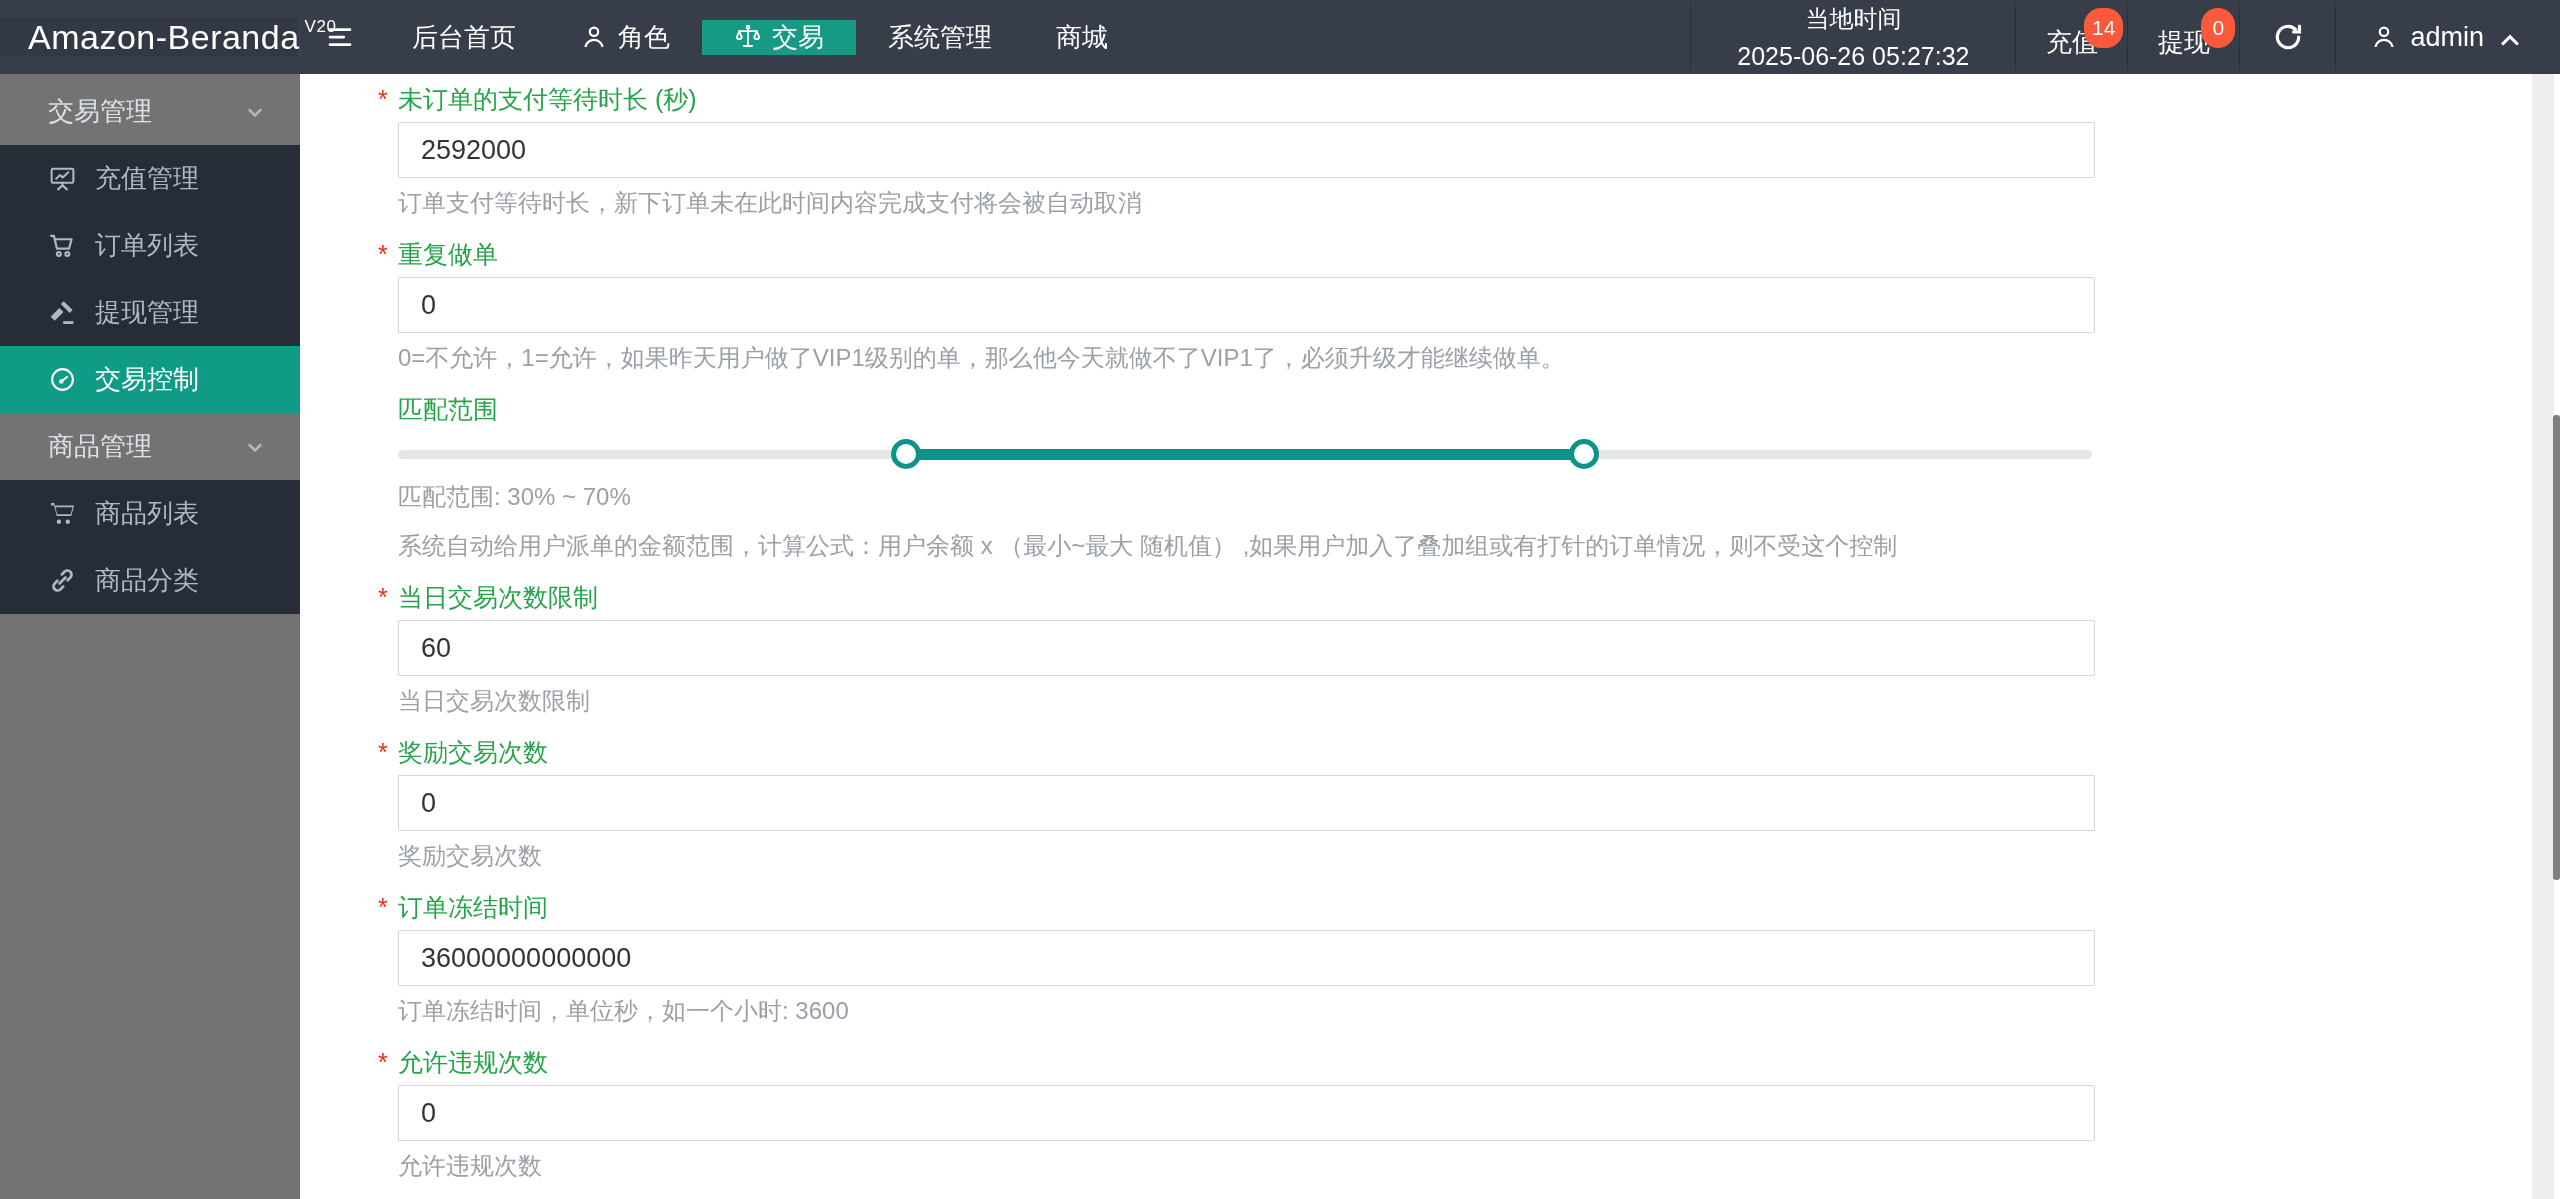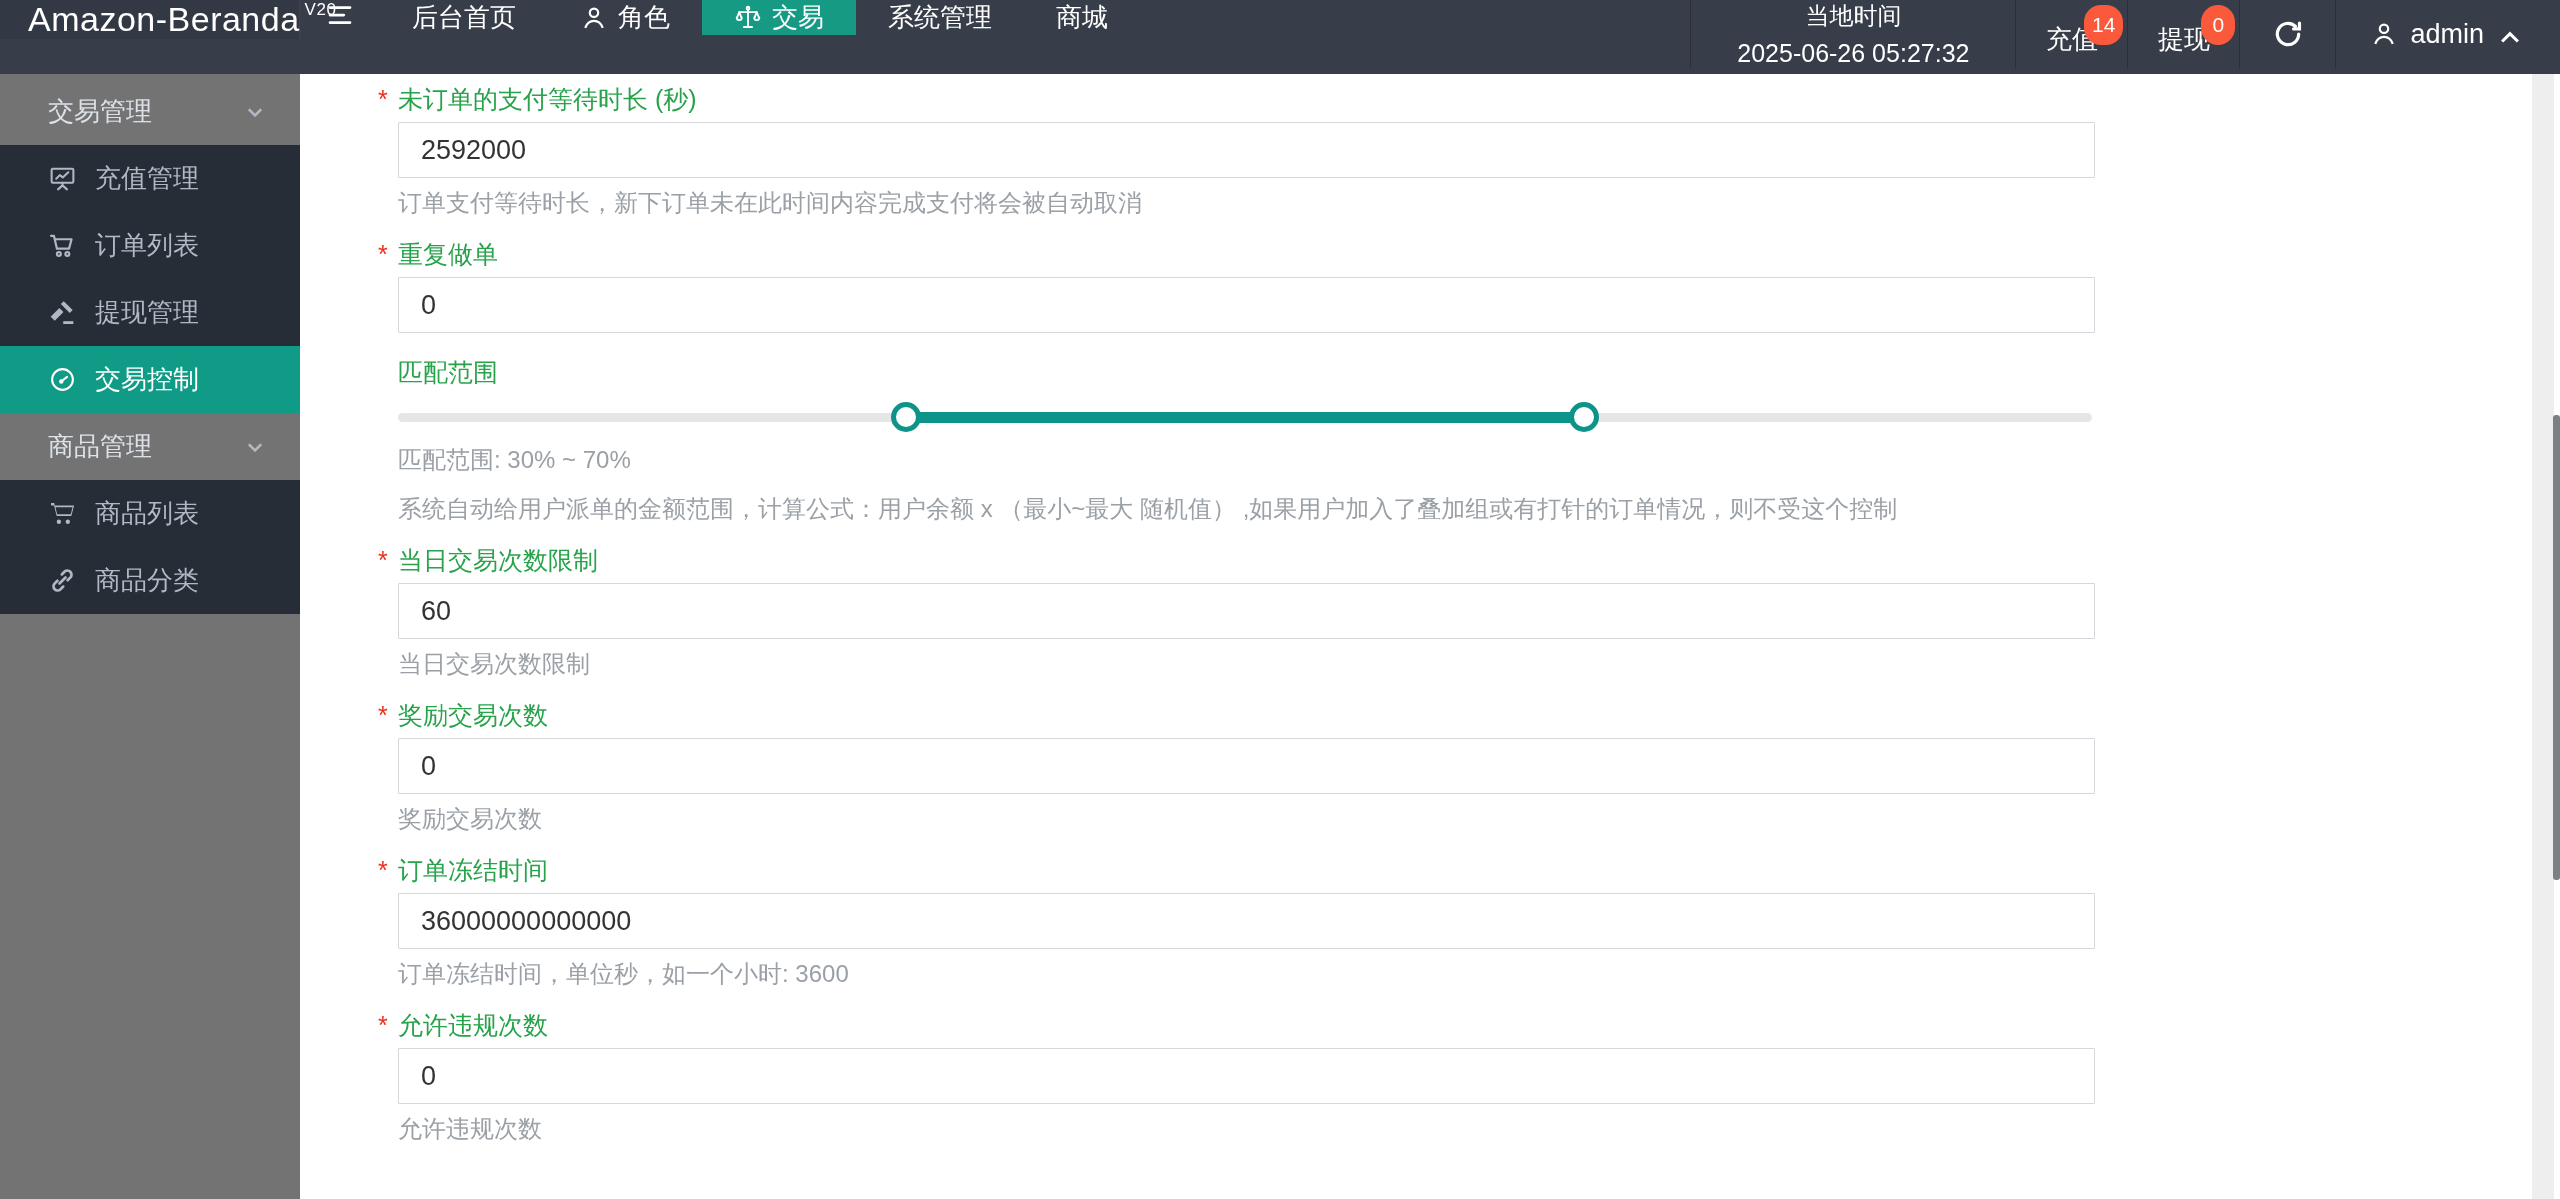"Amazon-Beranda" .header { align-items: flex-start -> center }
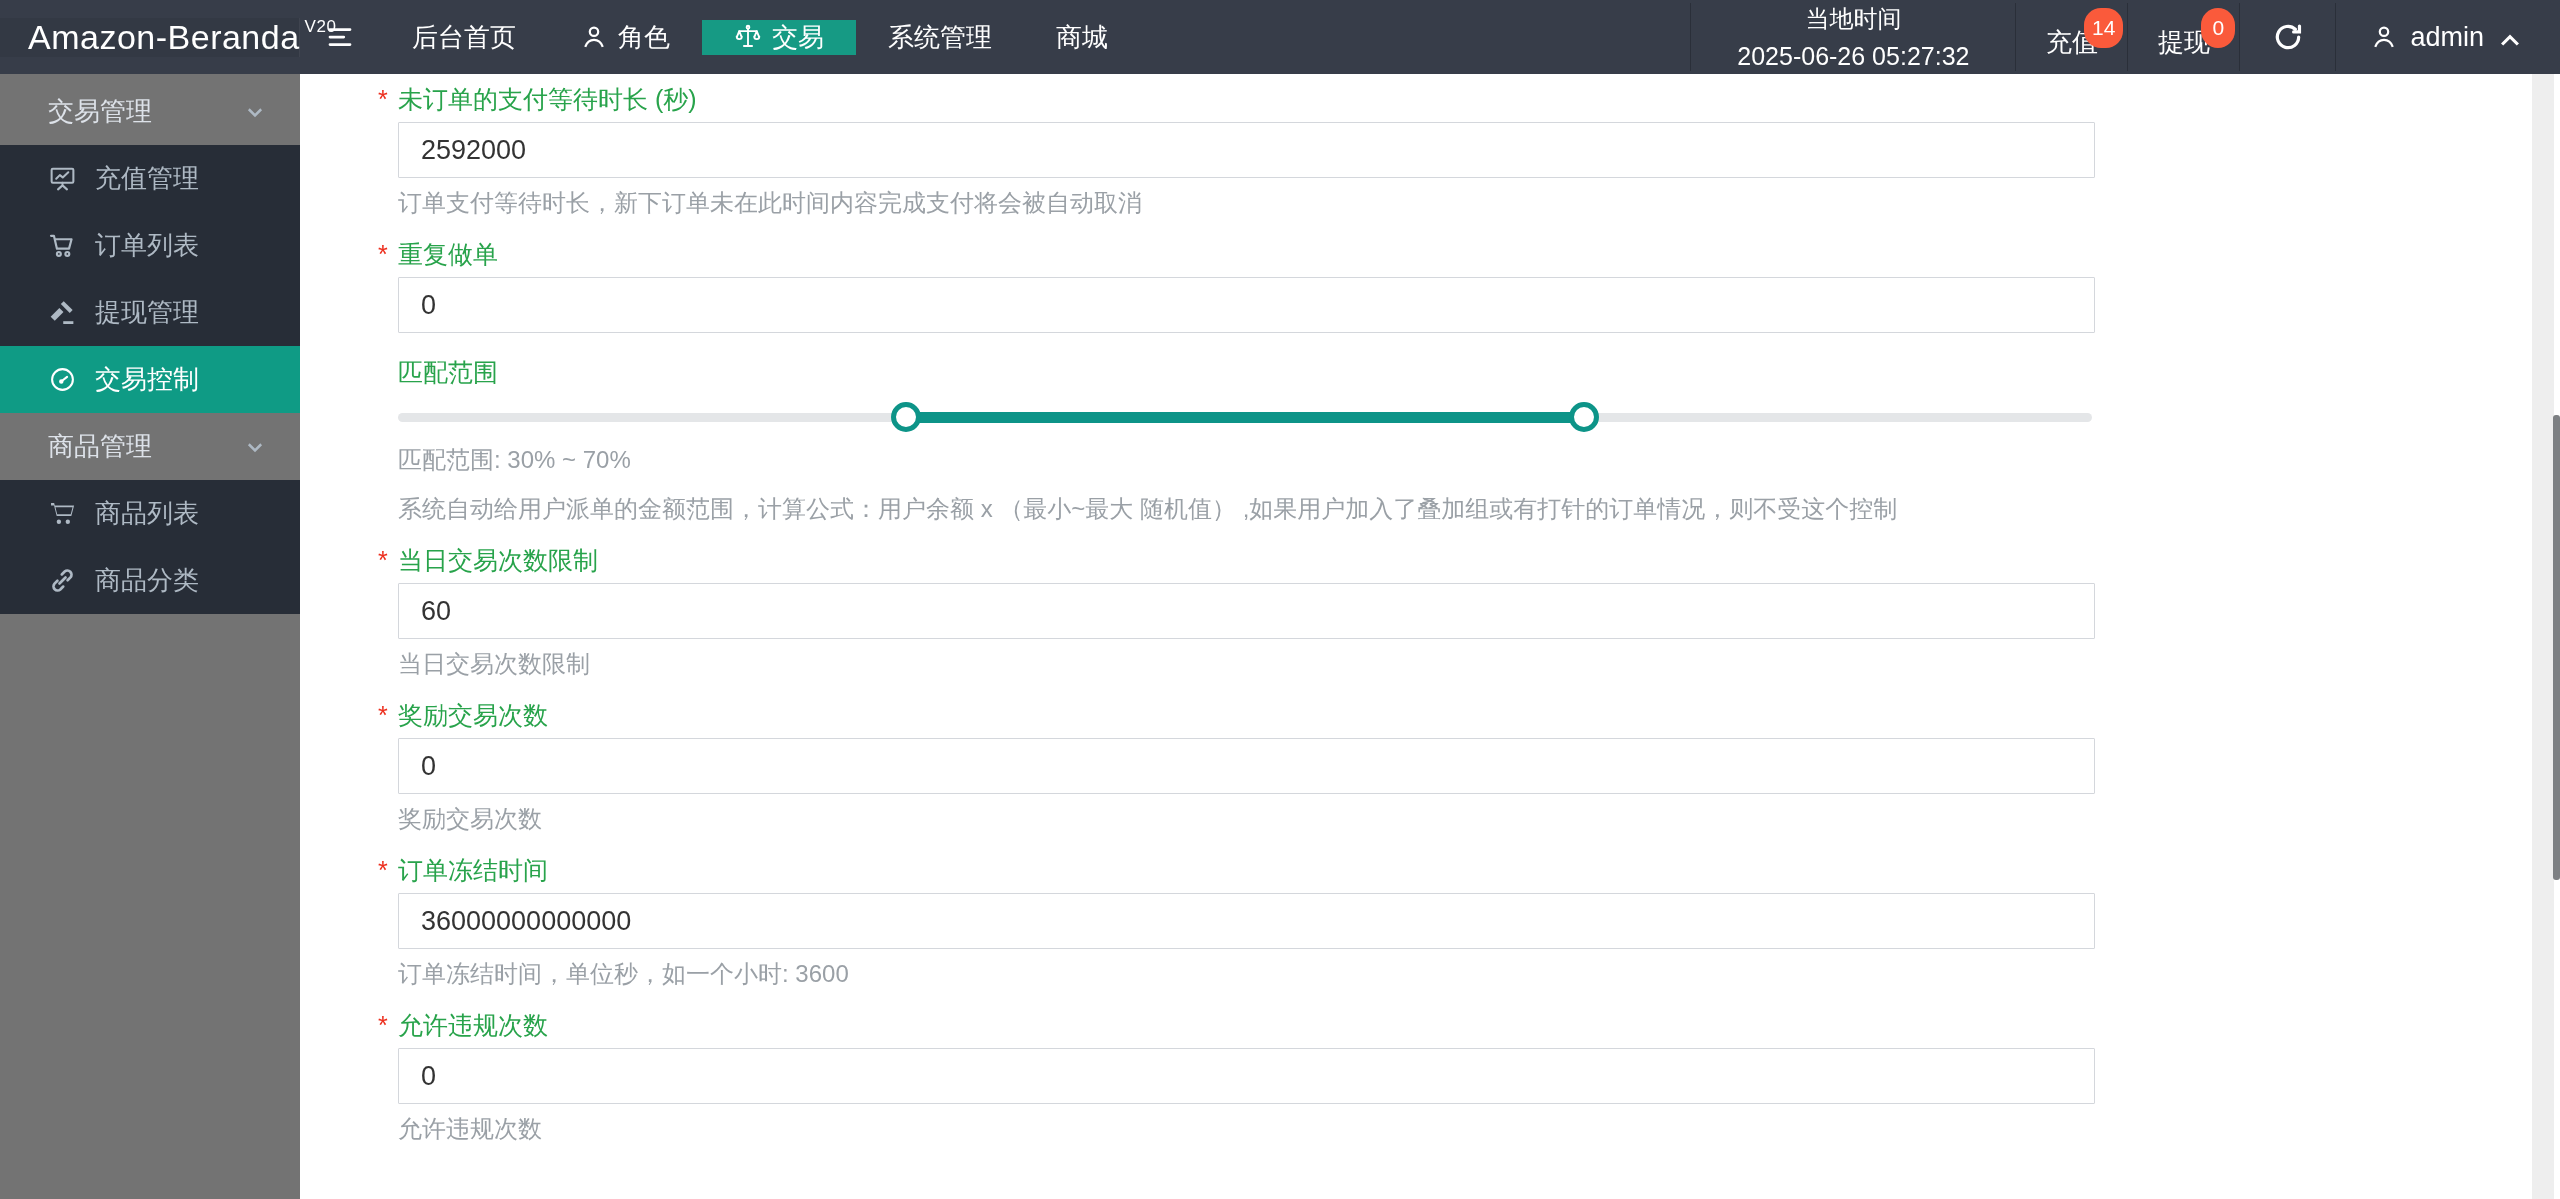"0=不允许，1=允许，如果昨天用户做了VIP1级别的单，那么他今天就做不了VIP" div.helper { html: none -> <div>0=不允许，1=允许，如果昨天用户做了VIP1级别的单，那么他今天就做不了VIP1了，必须升级才能继续做单。</div> }
